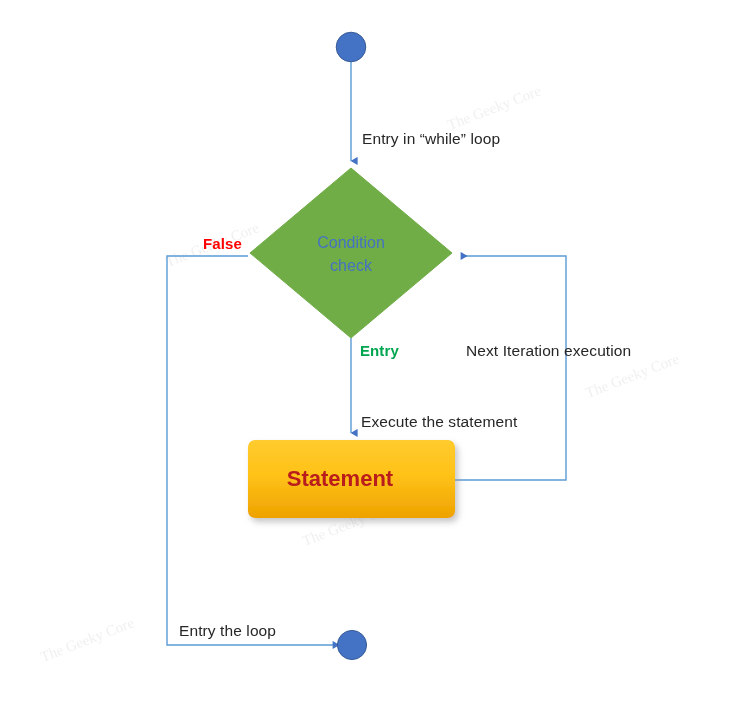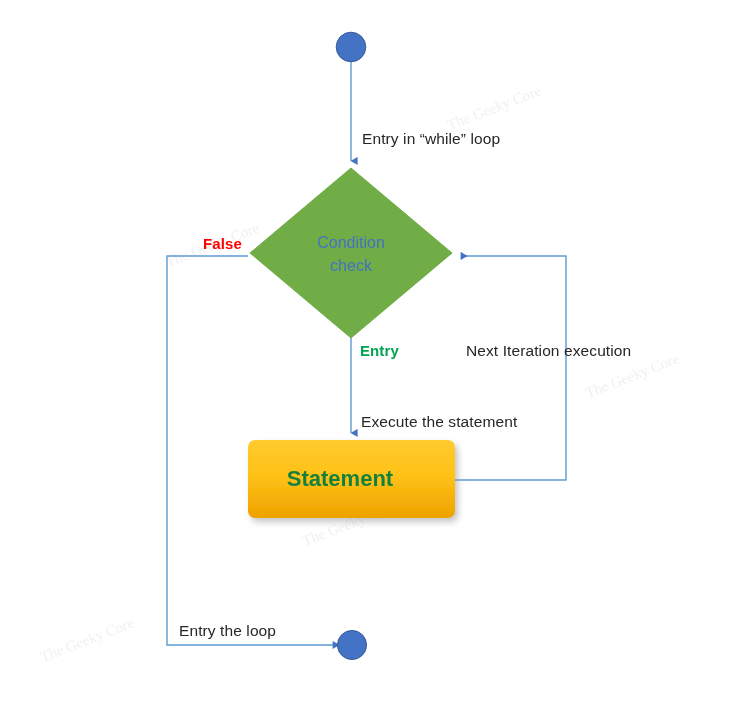"Statement" #statement-text { color: #15803d -> #b91c1c }
